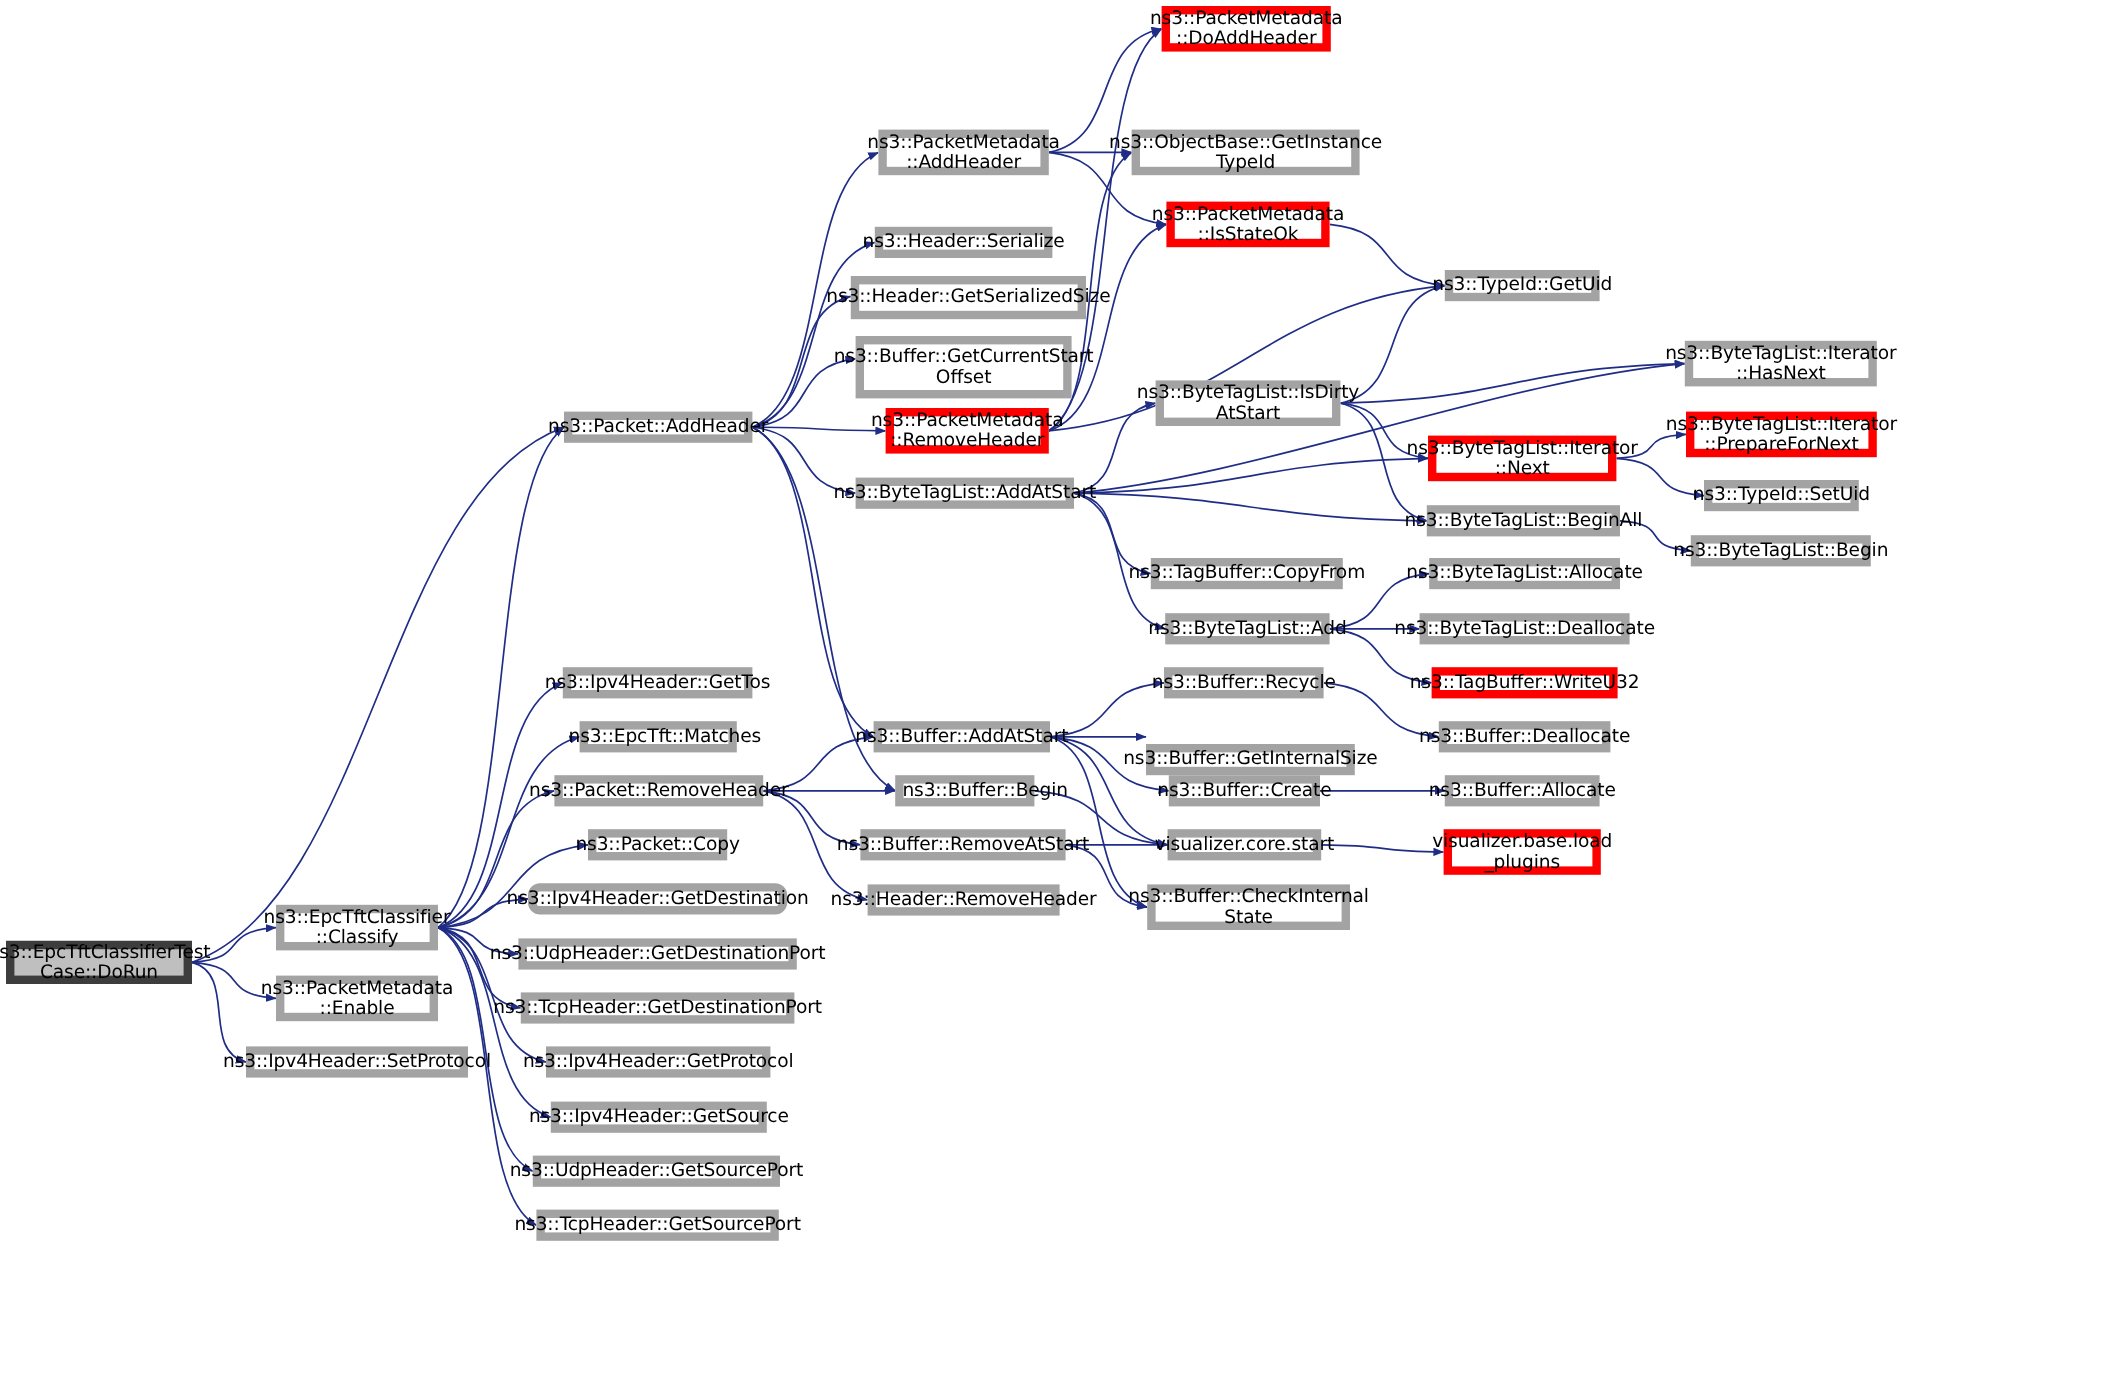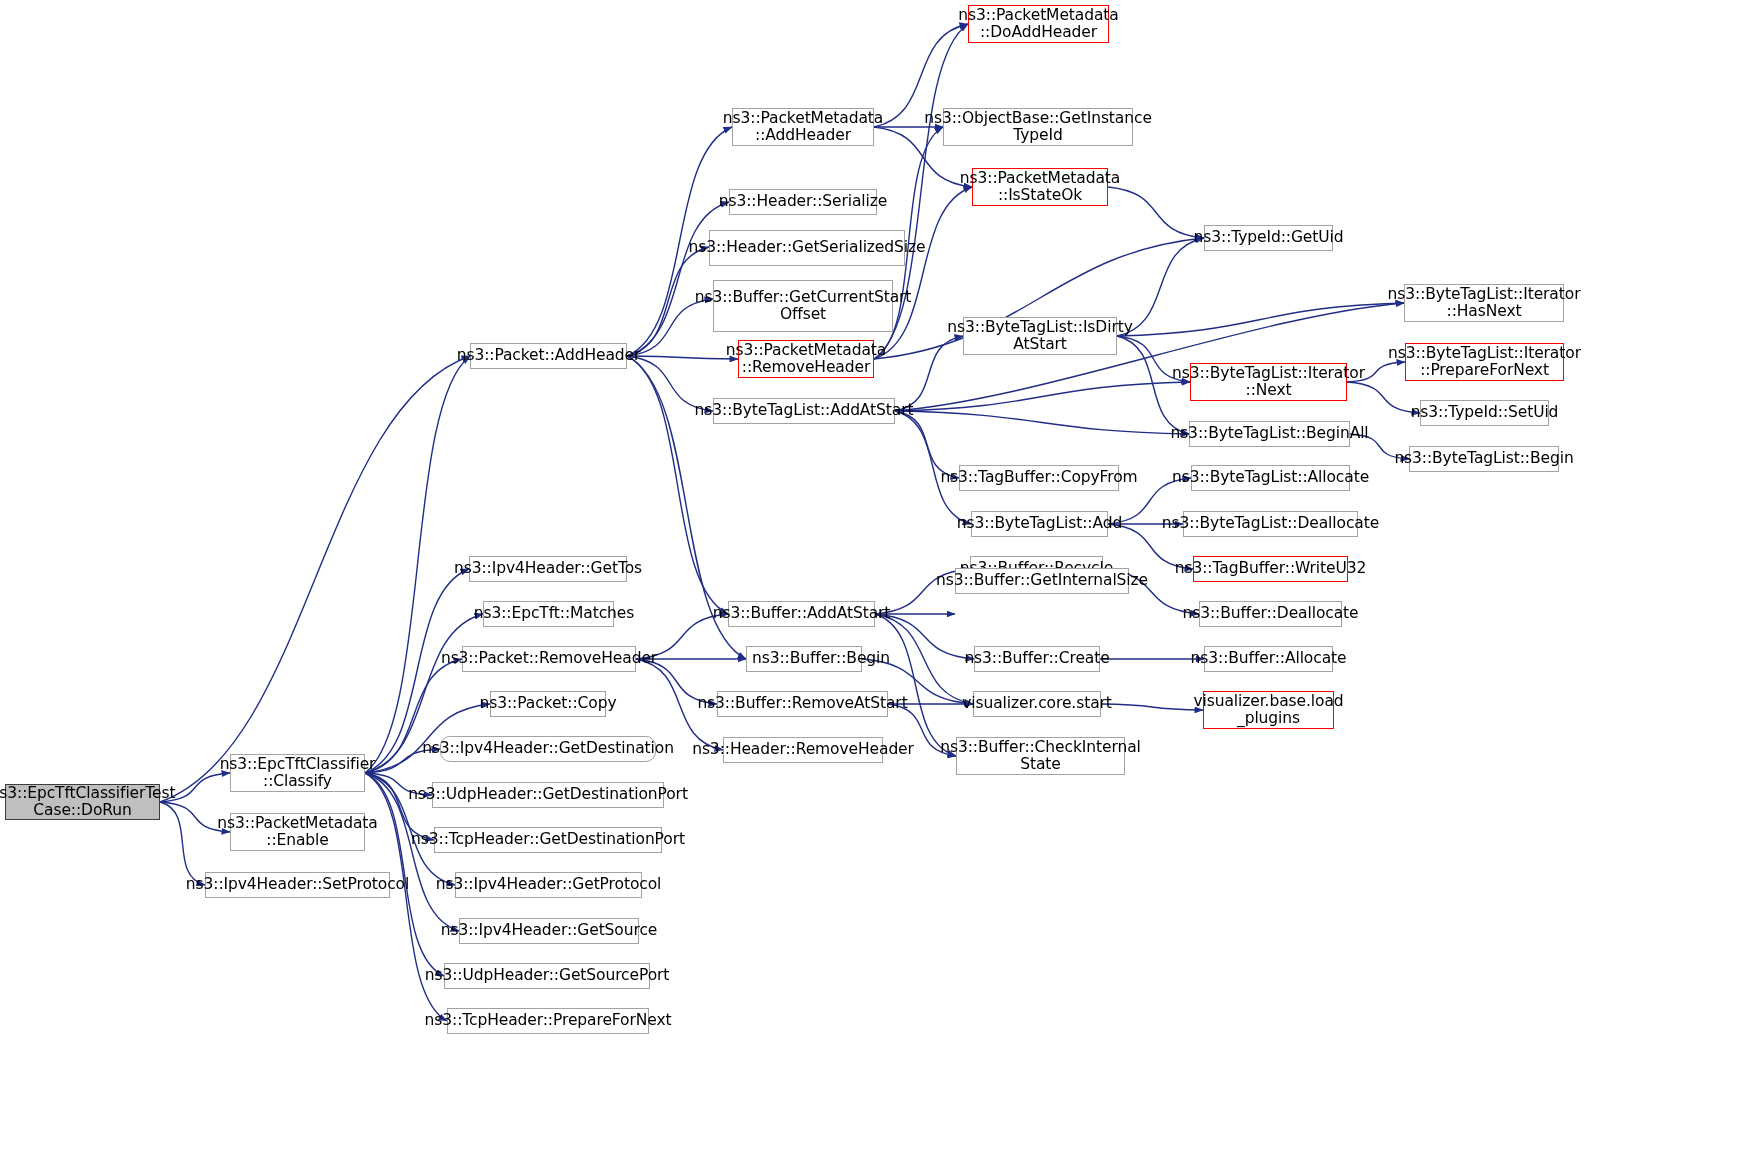"ns3::PacketMetadata" .node { border: 1px solid #a3a3a3 -> 7px solid #a3a3a3 }
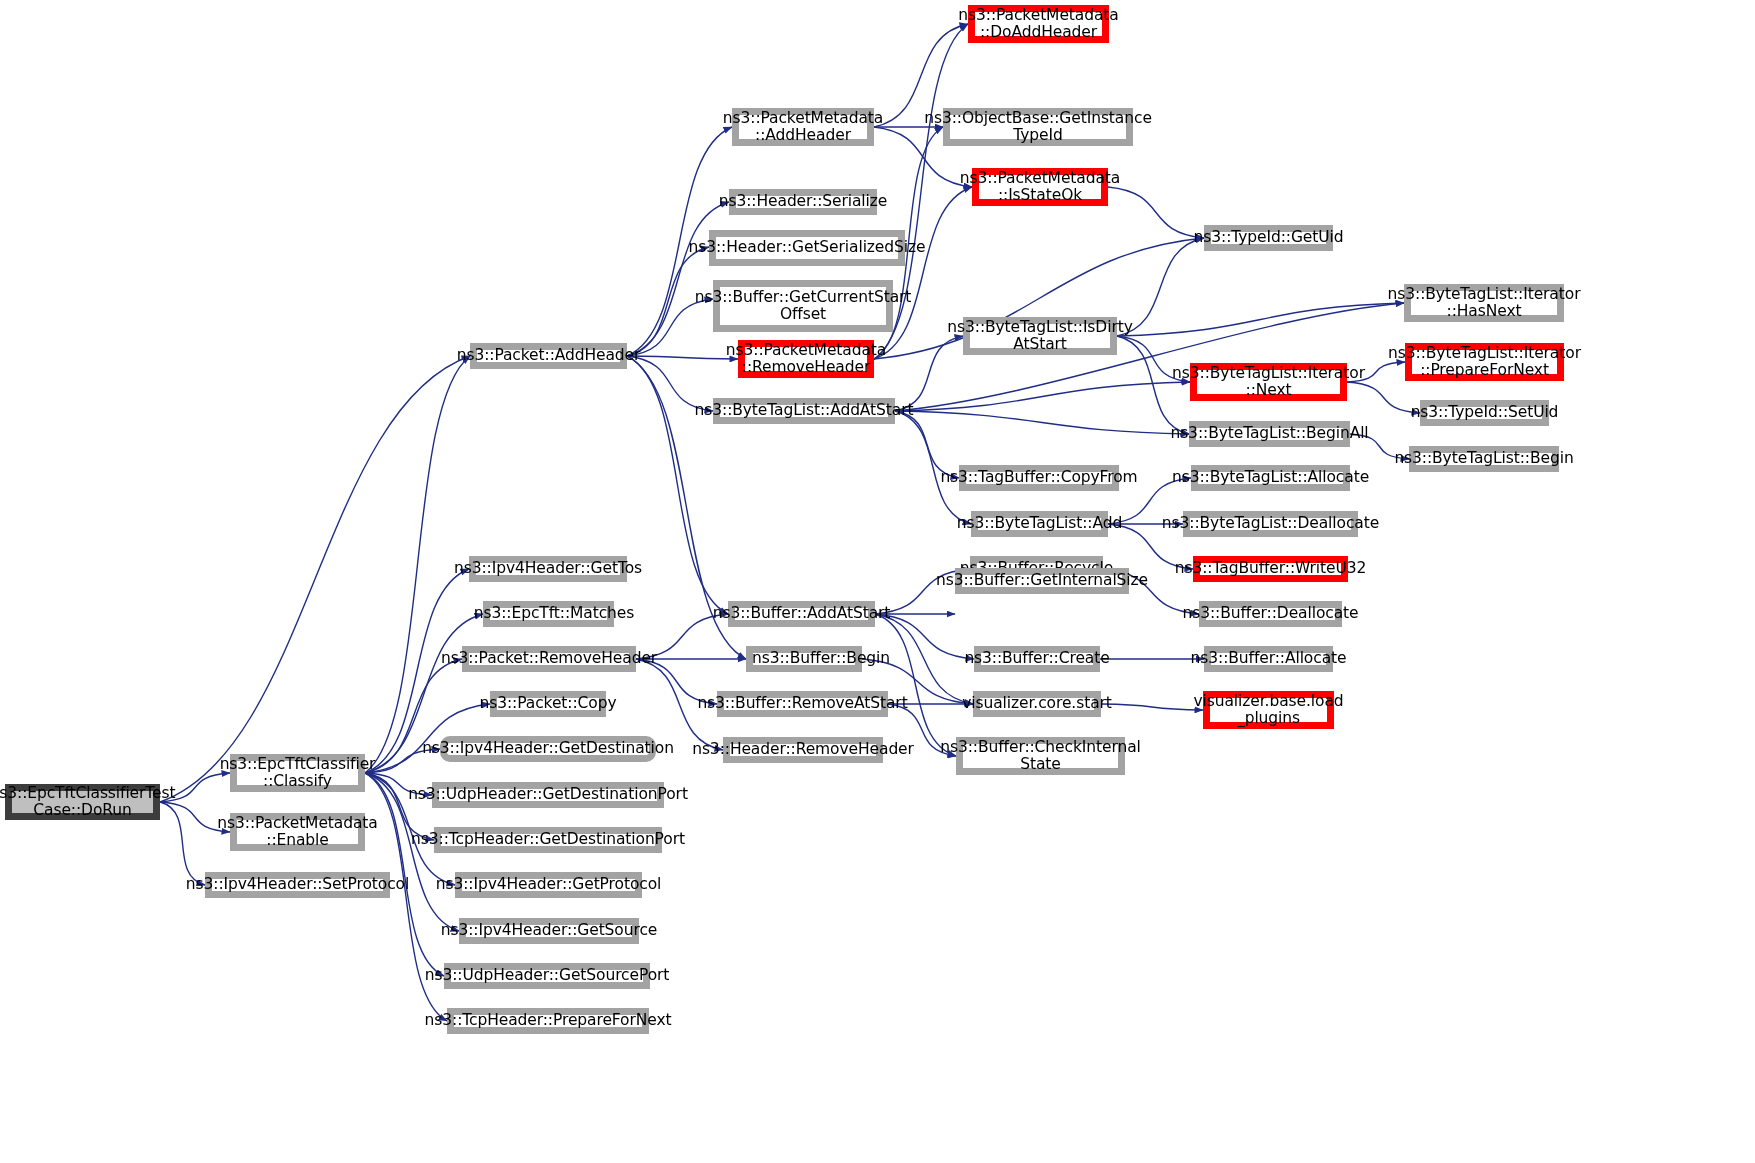"ns3::Buffer::GetInternalSize" div.node { top: 568px -> 620px }
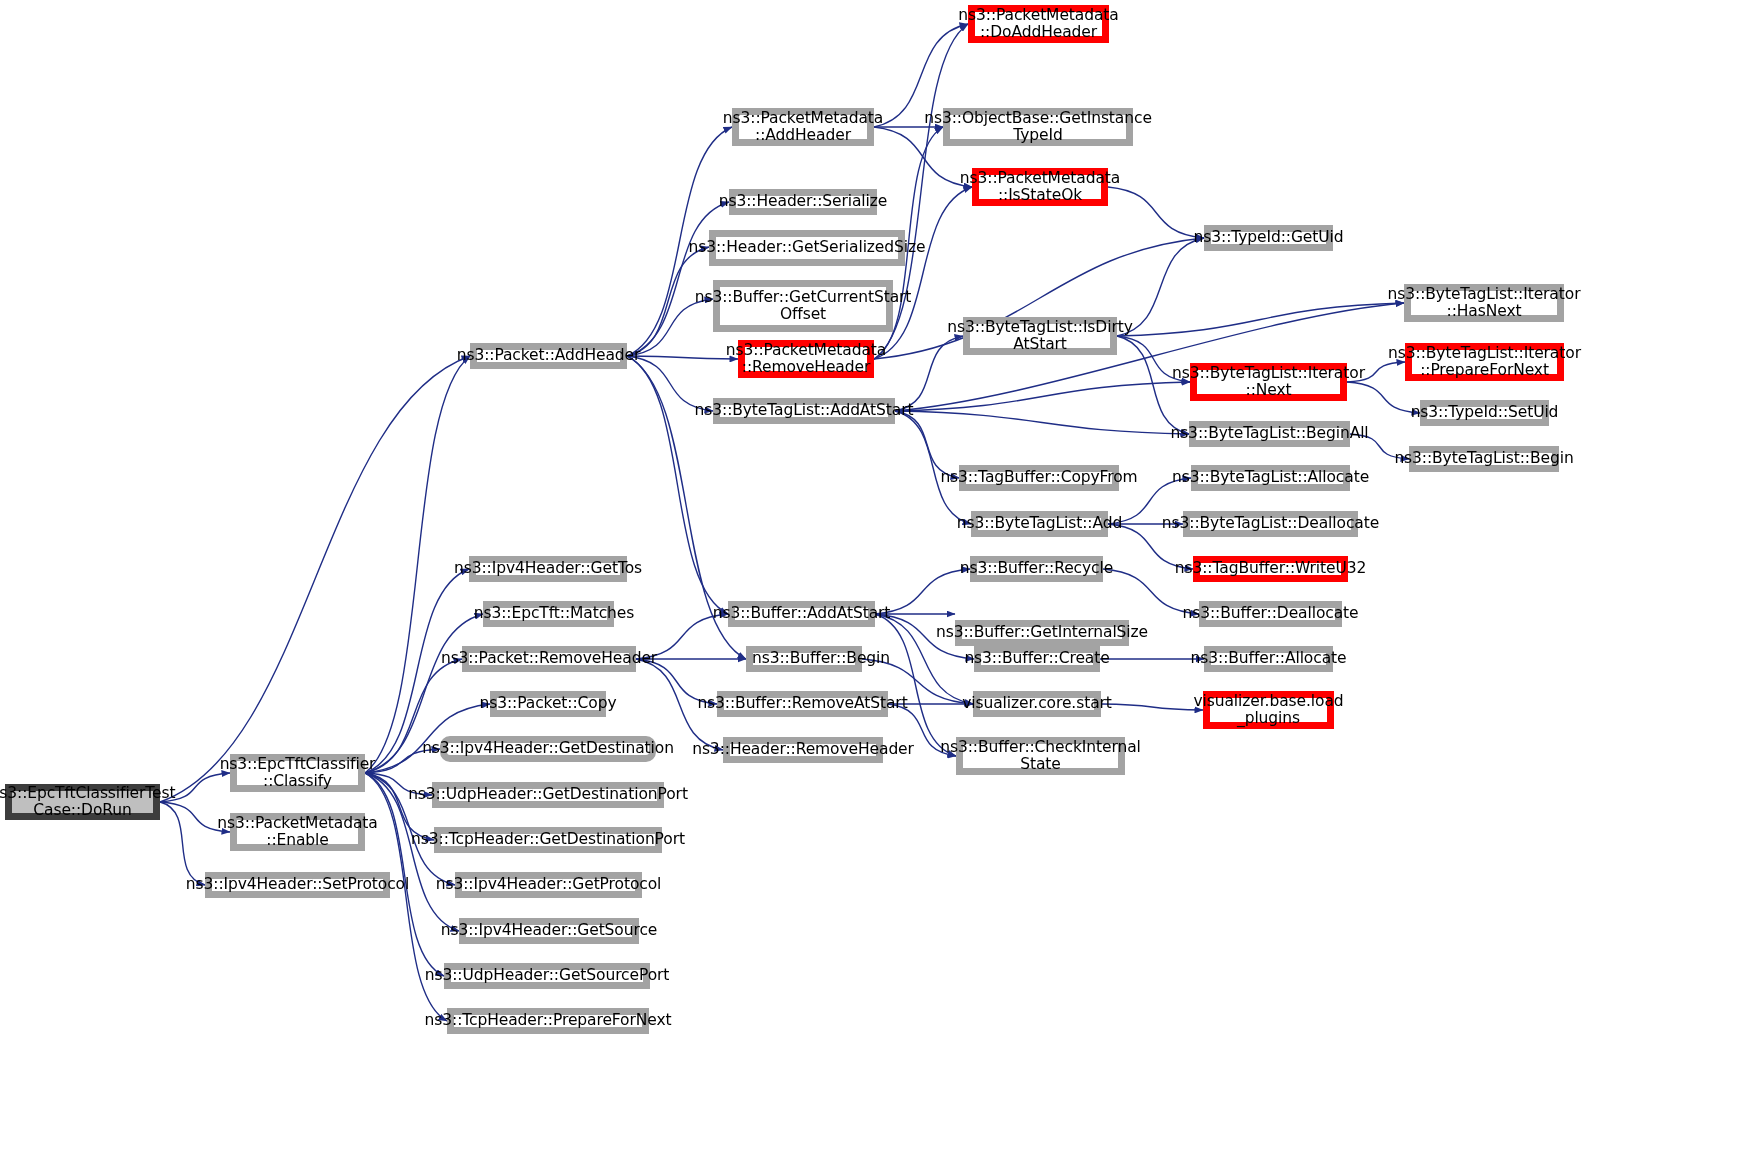"ns3::TcpHeader::PrepareForNext" div.node { text: ns3::TcpHeader::PrepareForNext -> ns3::TcpHeader::GetSourcePort }
